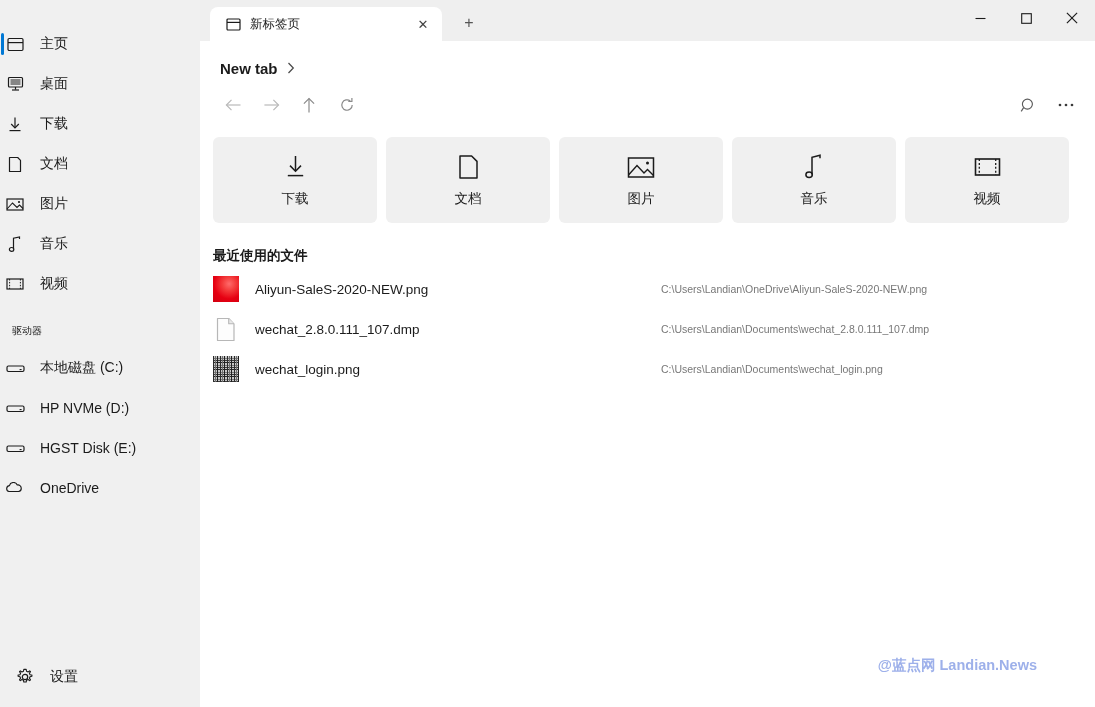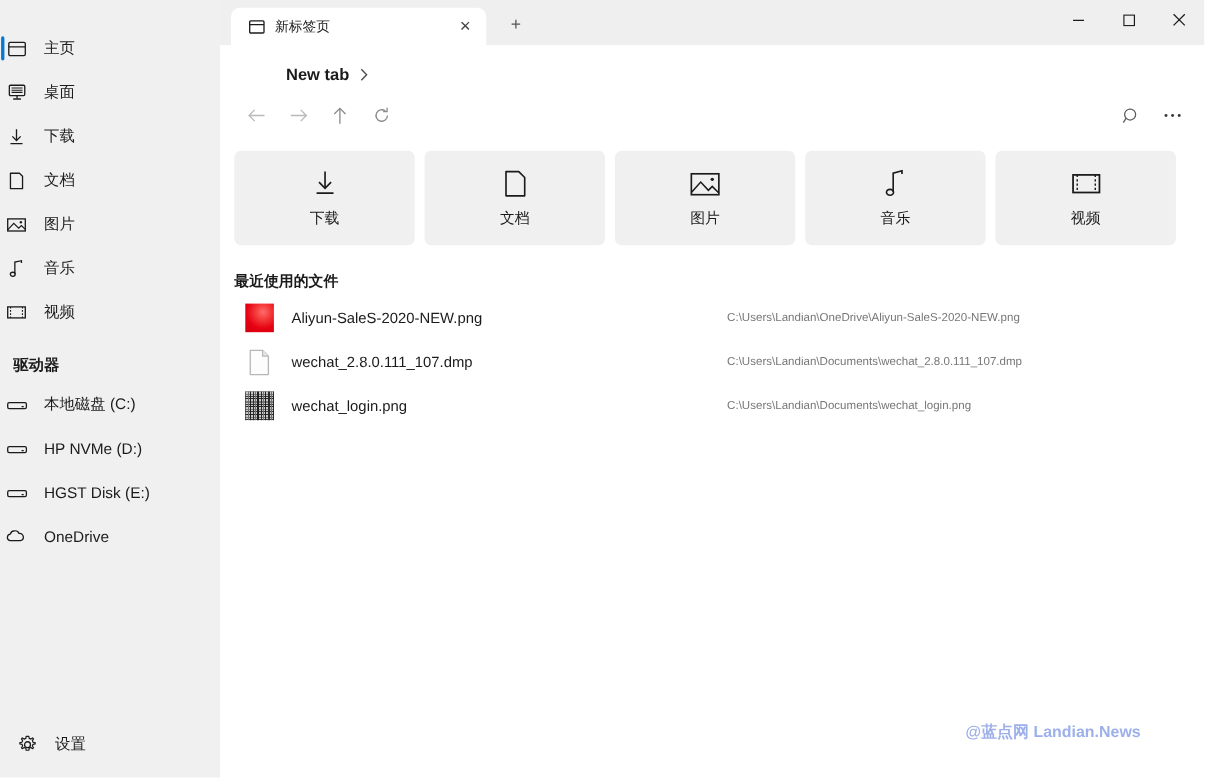"New tab" .crumb-text { margin-left: 40px -> none }
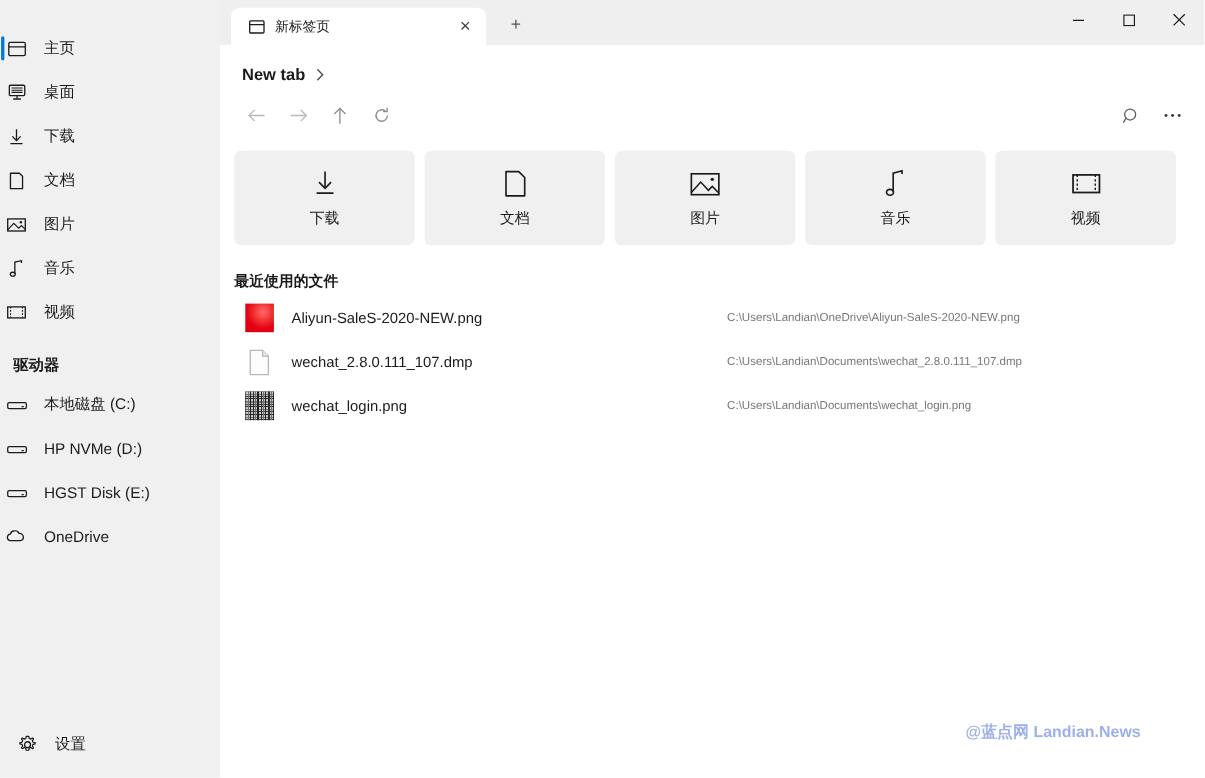"Aliyun-SaleS-2020-NEW.png" .recent-row { padding-left: 23px -> 13px }
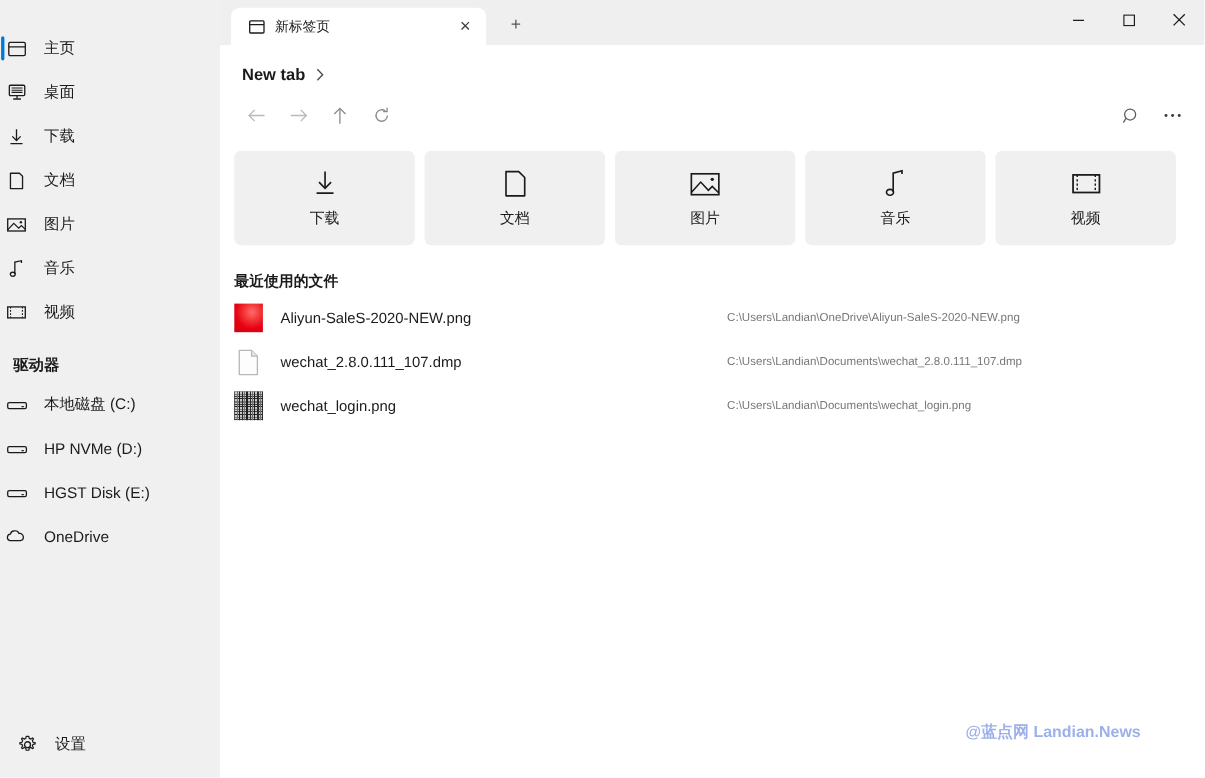"驱动器" .section-title { font-size: 14px -> 10px; font-weight: bold -> normal }
